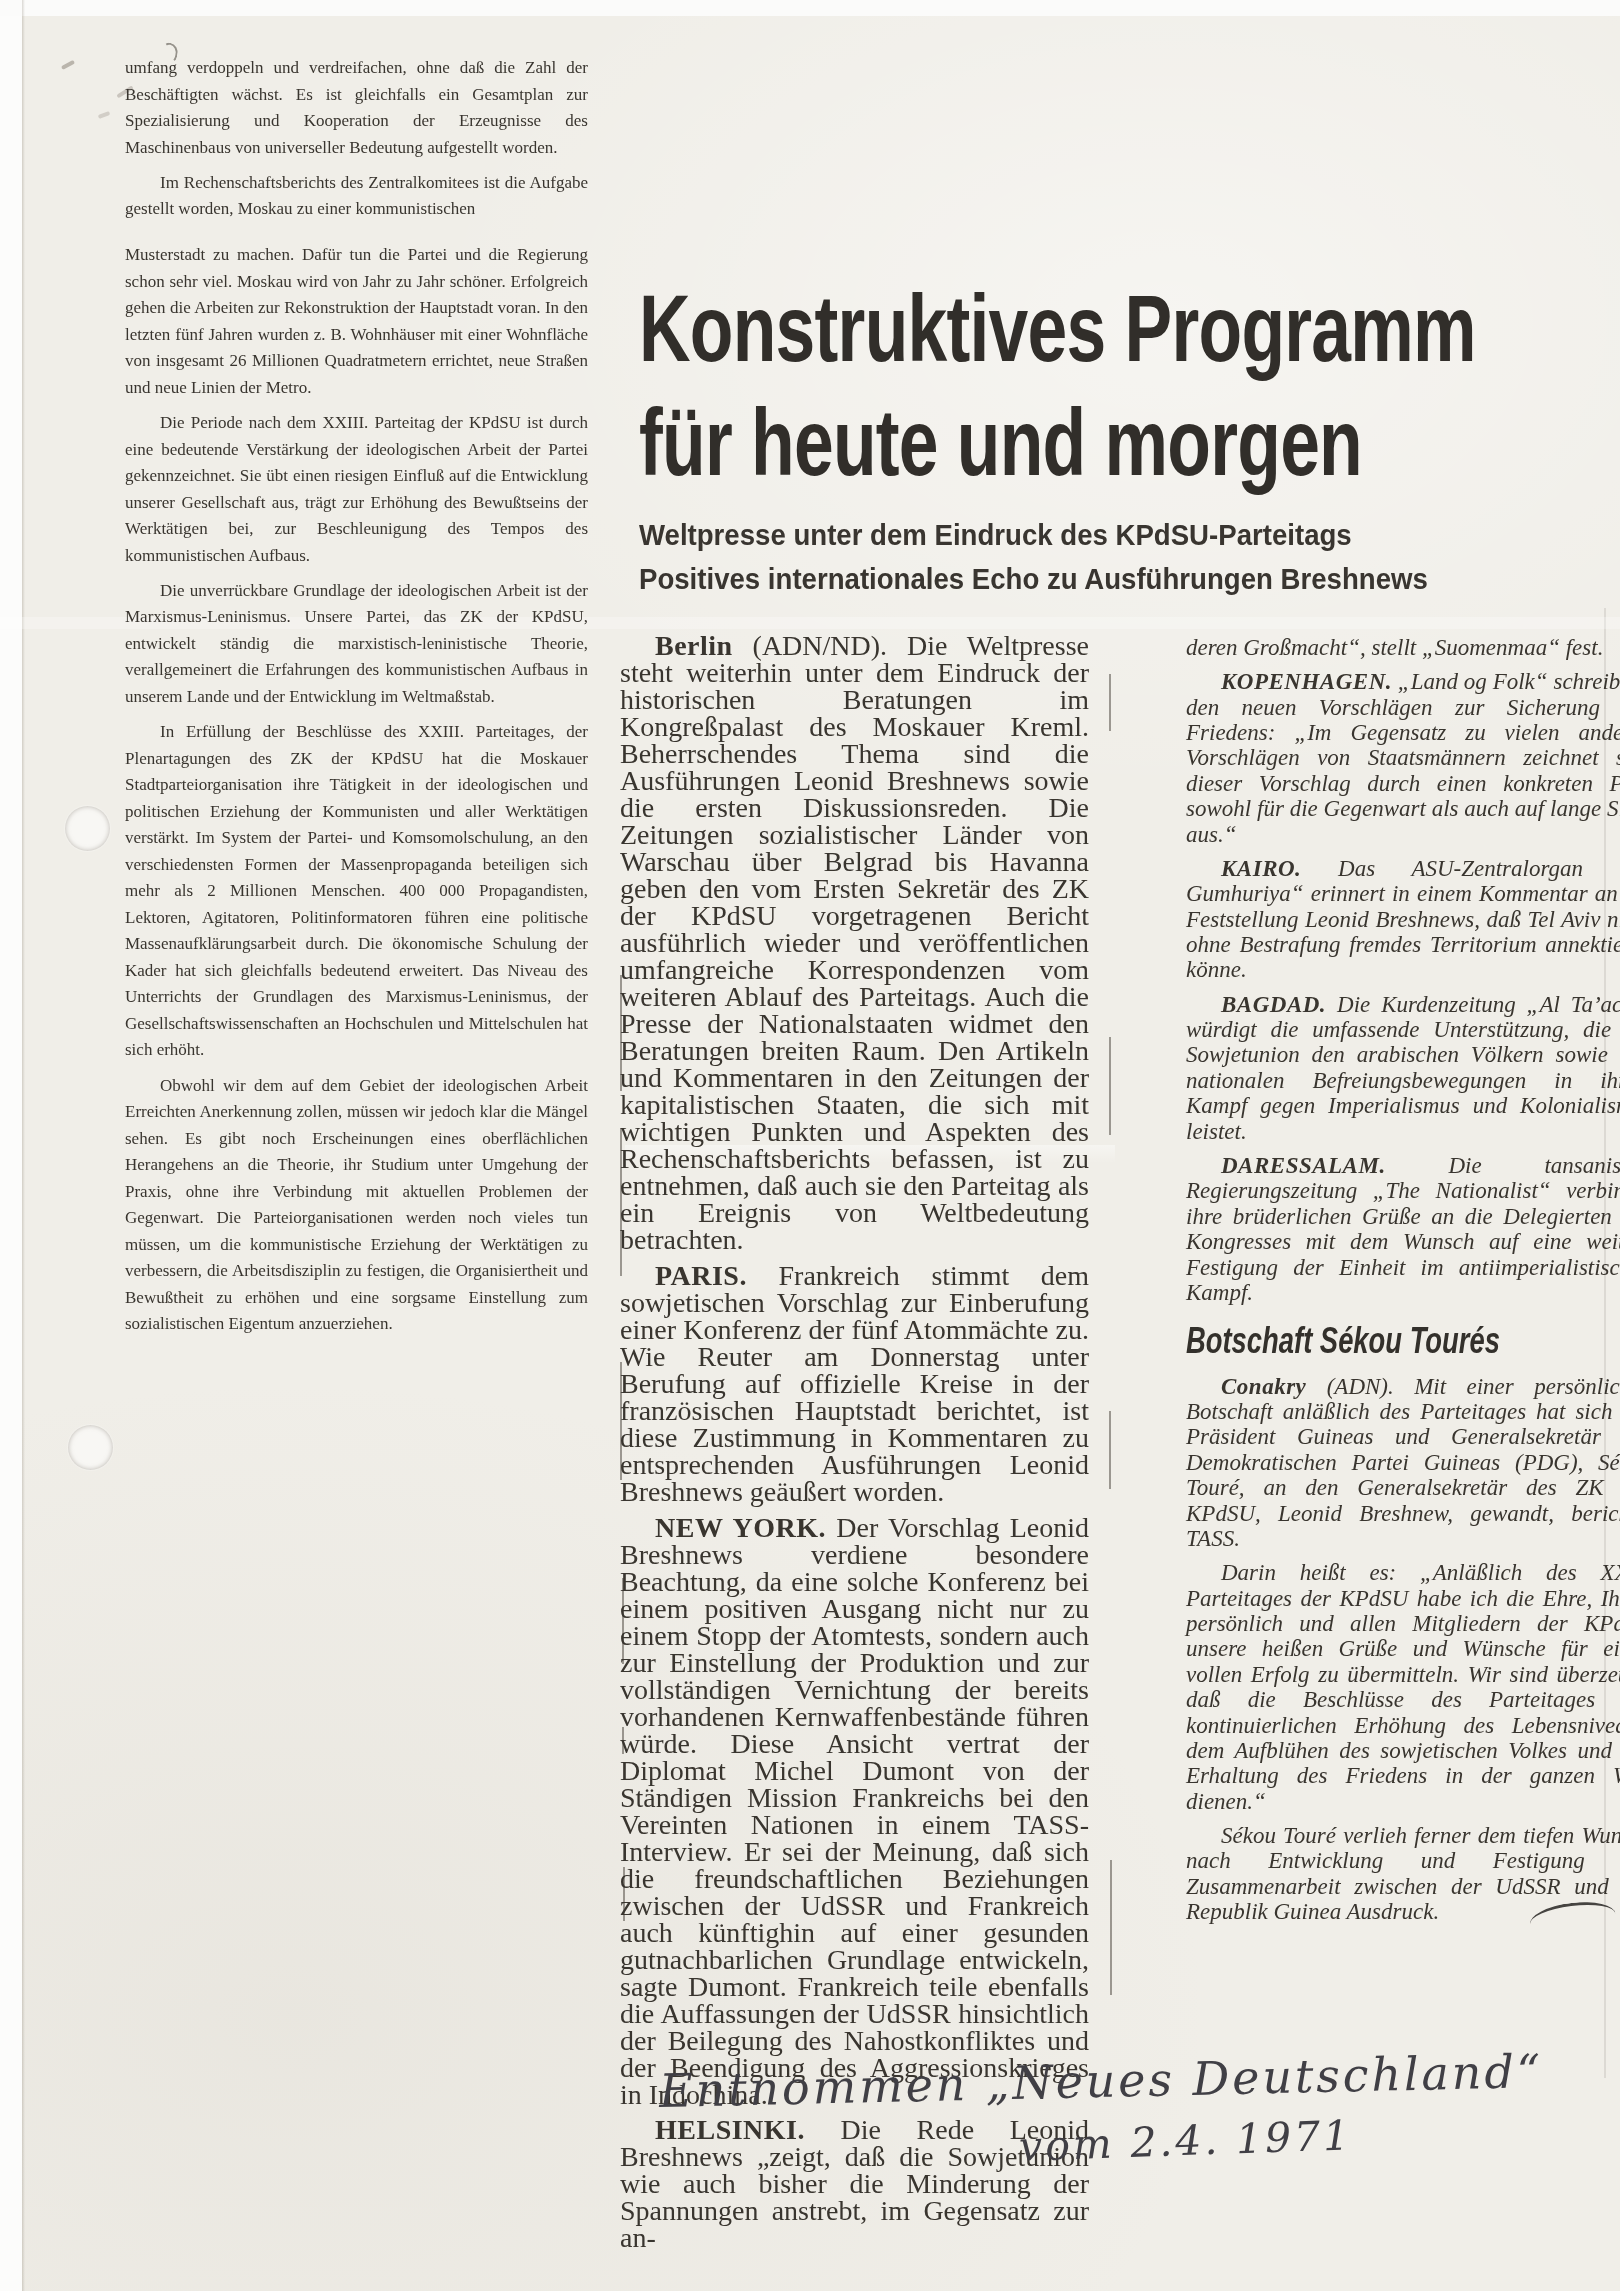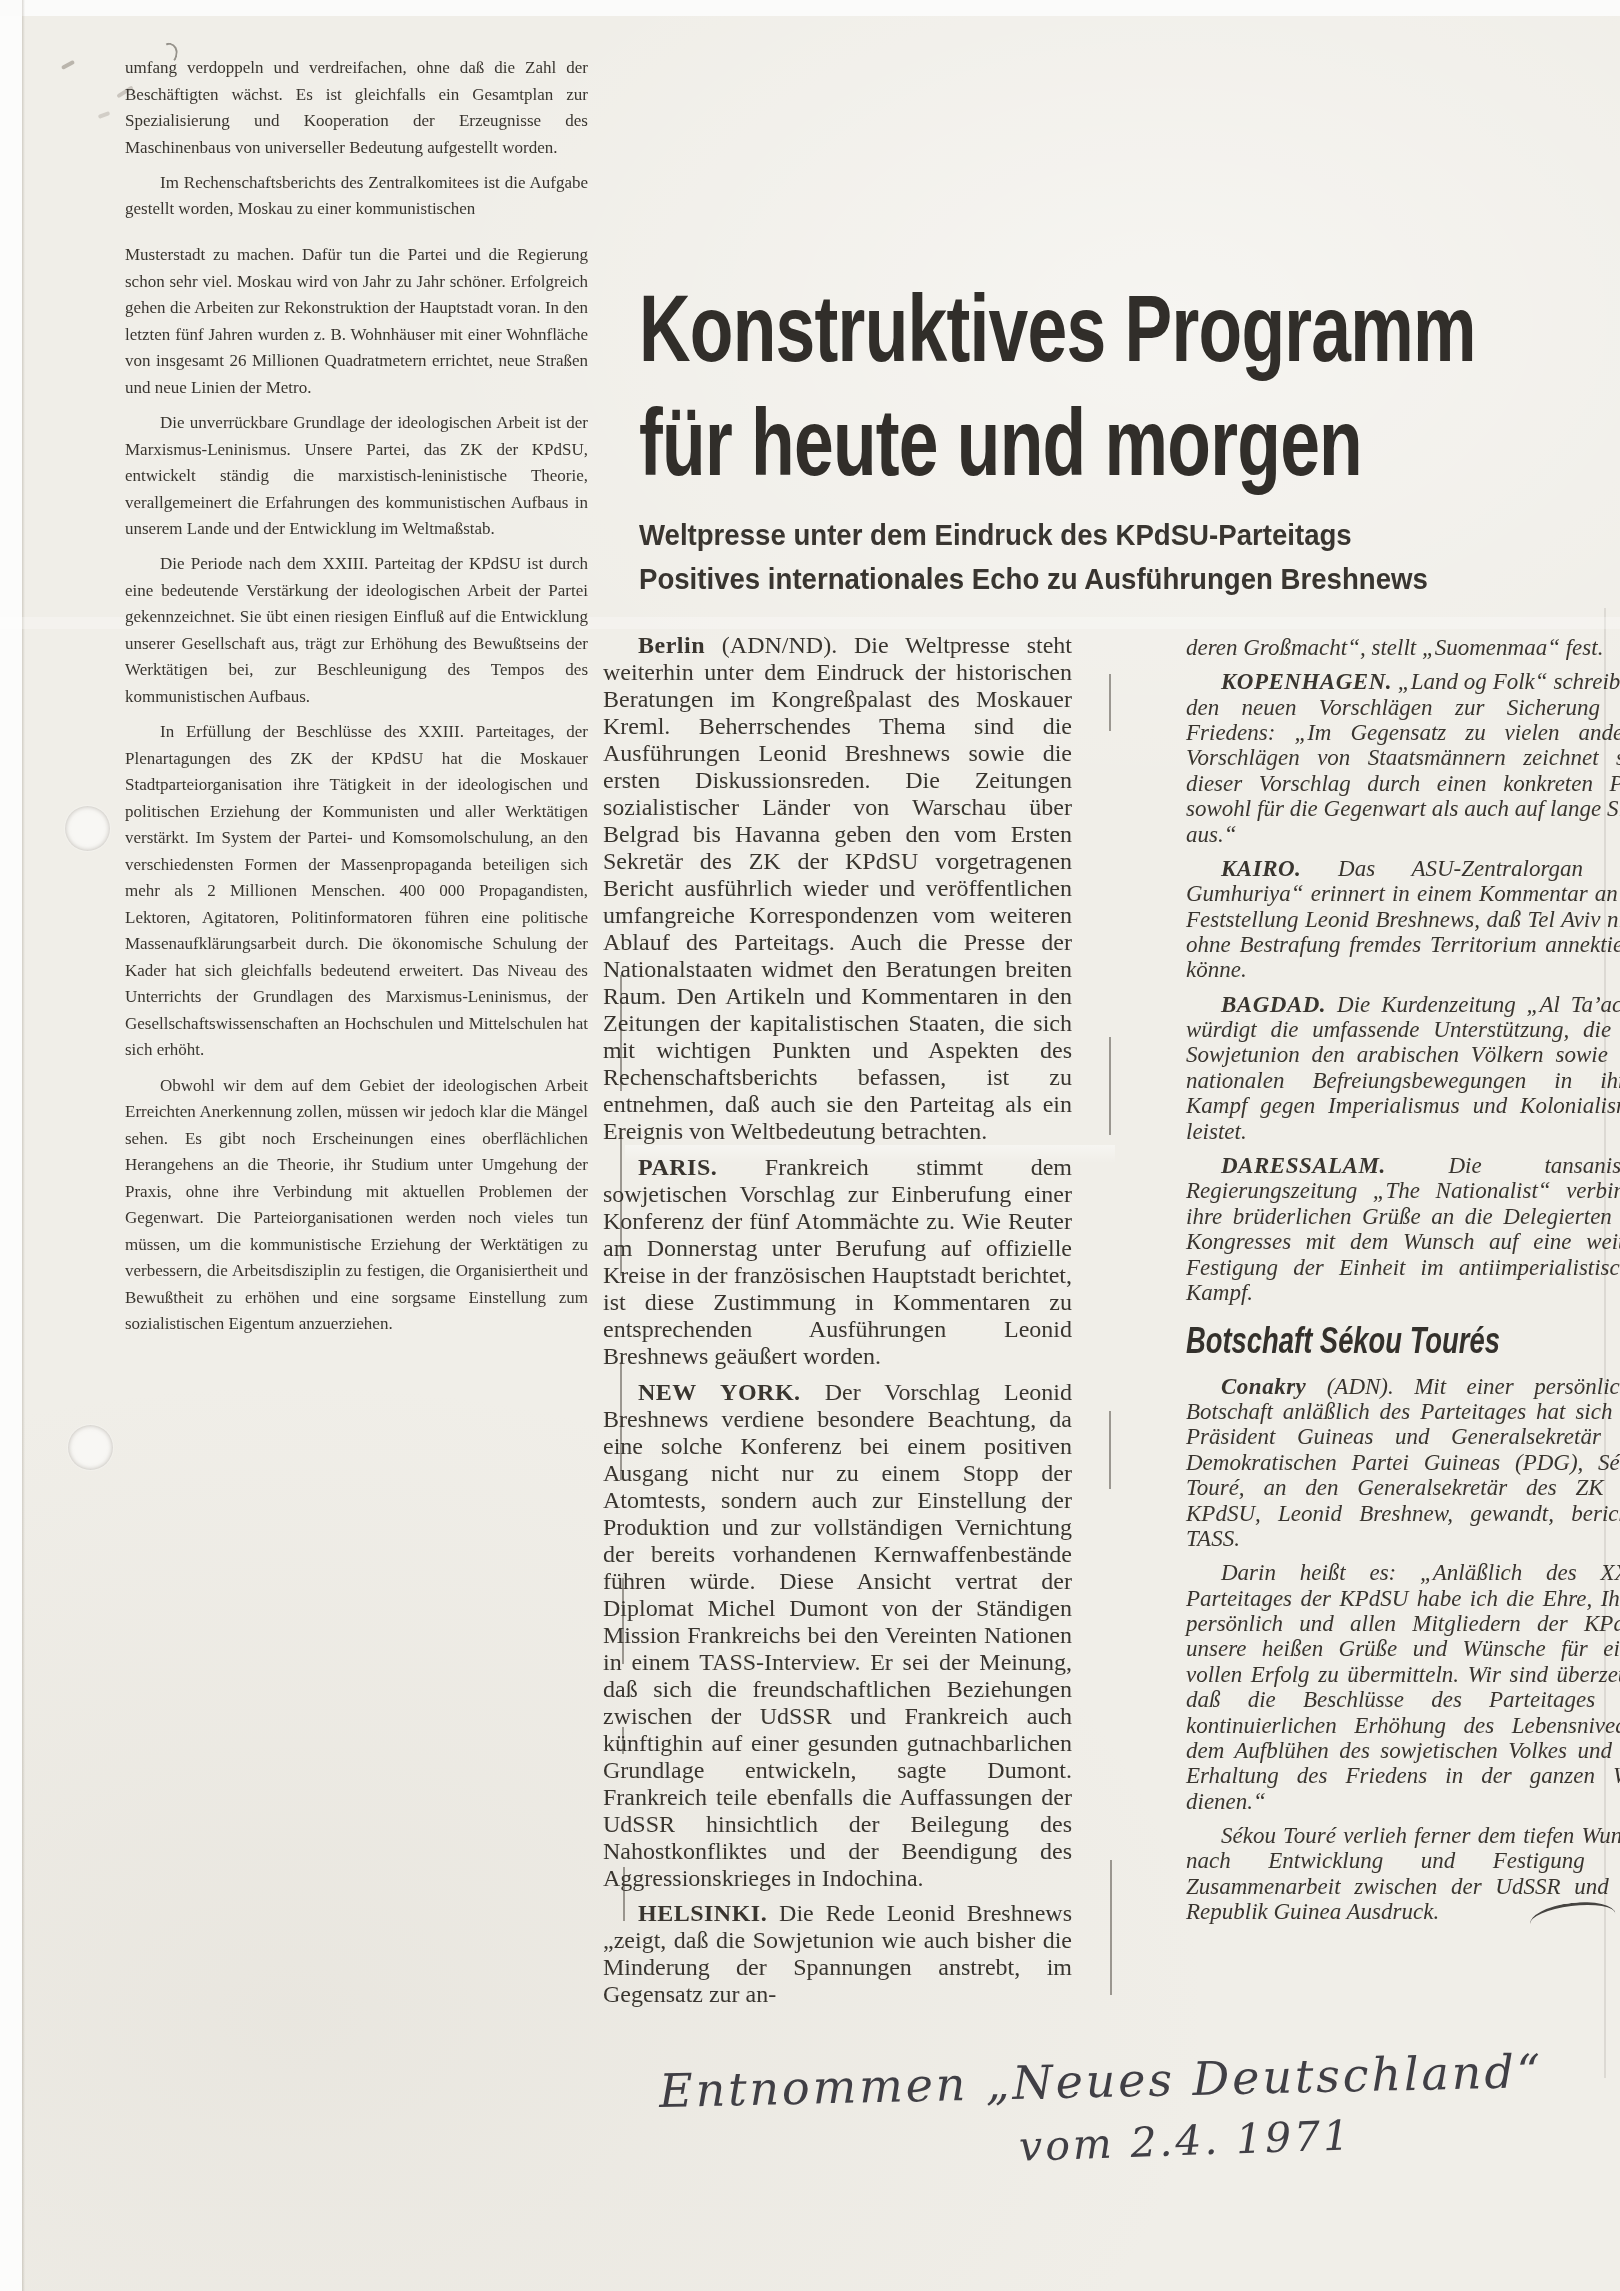"Die unverrückbare Grundlage der" p { order: before "Die Periode nach dem XXIII." -> after "Die Periode nach dem XXIII." }
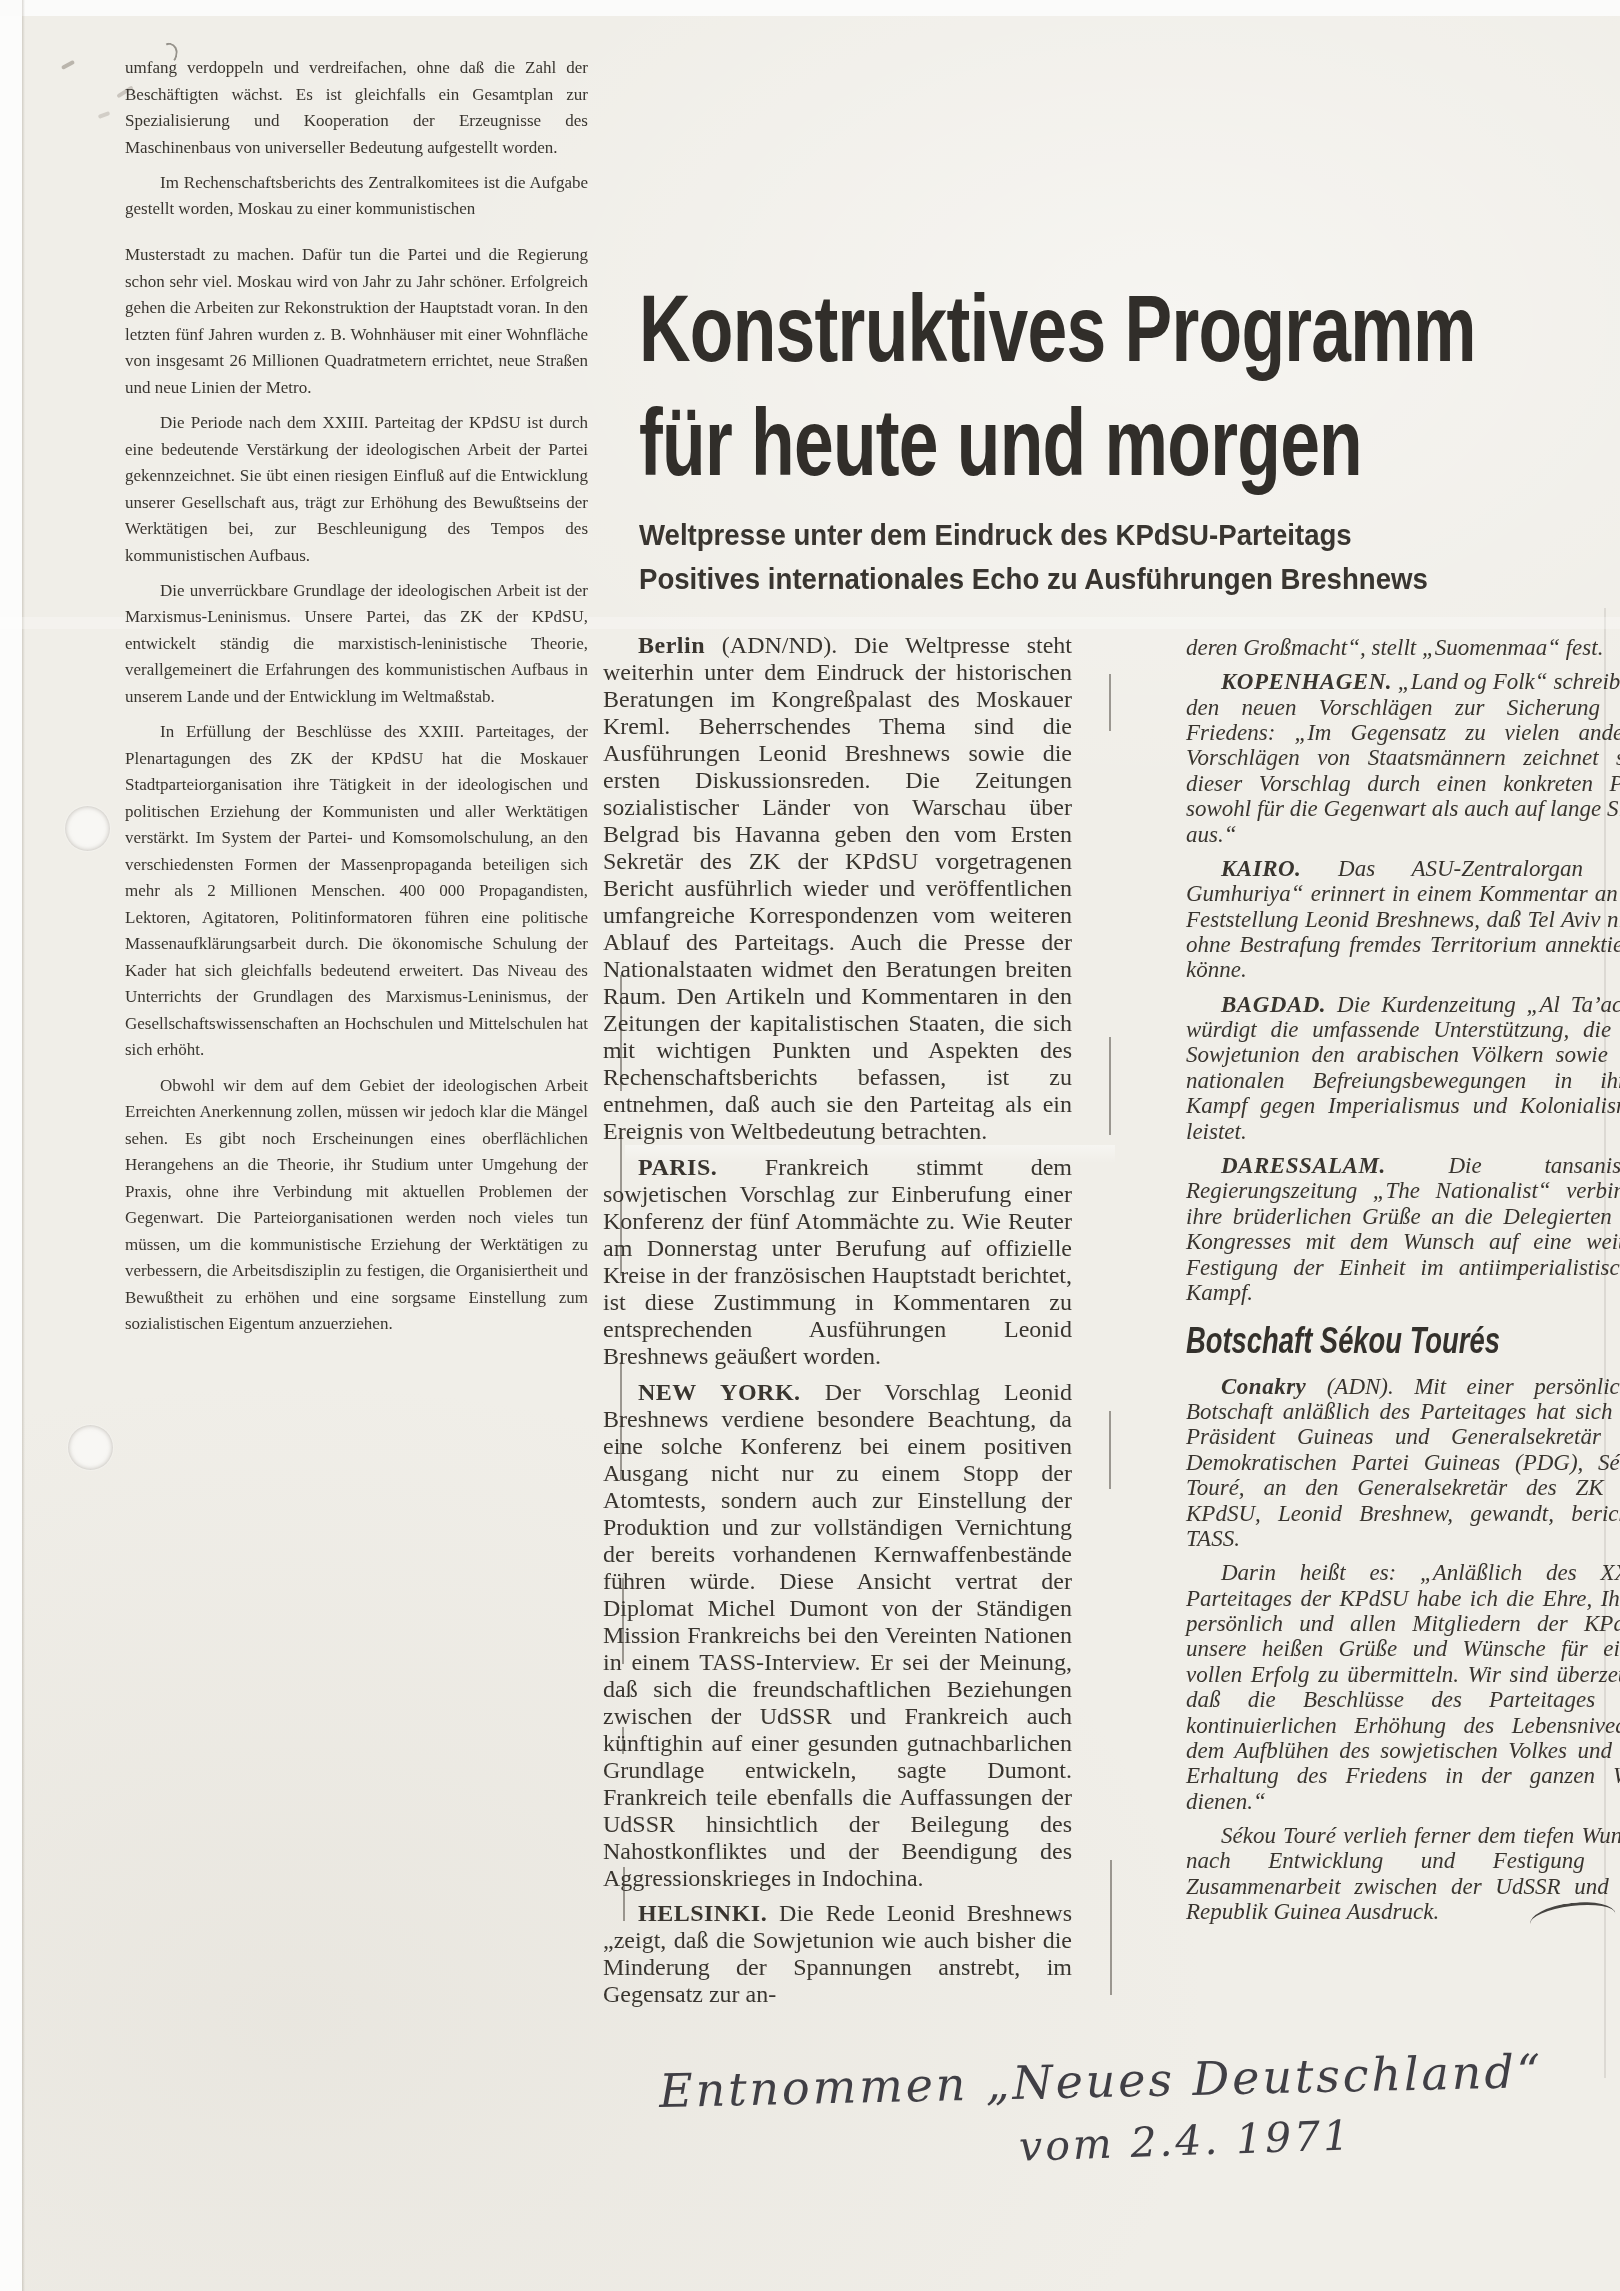"Berlin (ADN/ND). Die Weltpresse steht" .col-mid { font-size: 24px -> 28px; left: 603px -> 620px }
